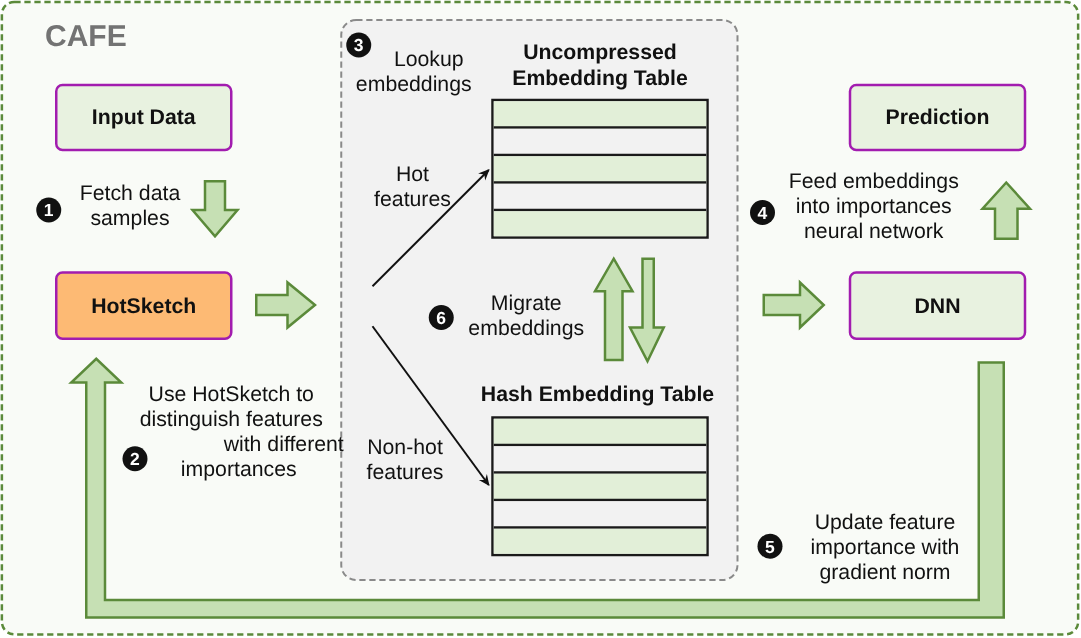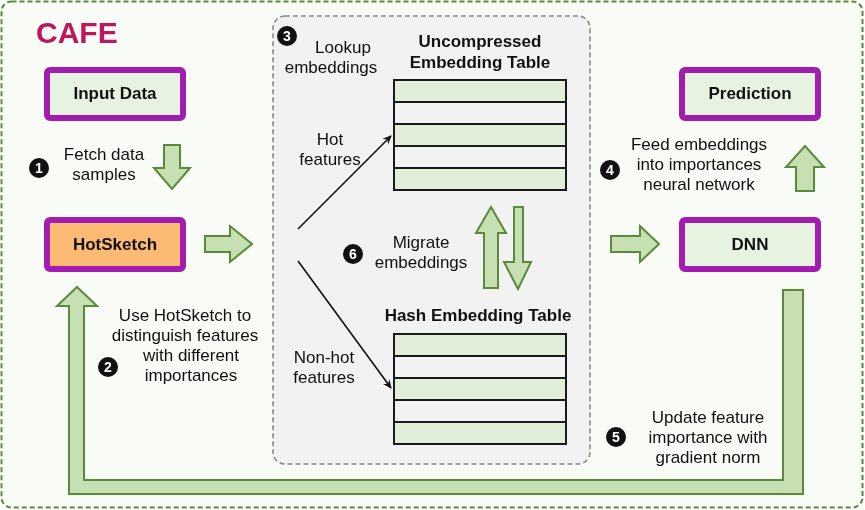"CAFE" .title { color: #be185d -> #737373; font-size: 30px -> 24px }
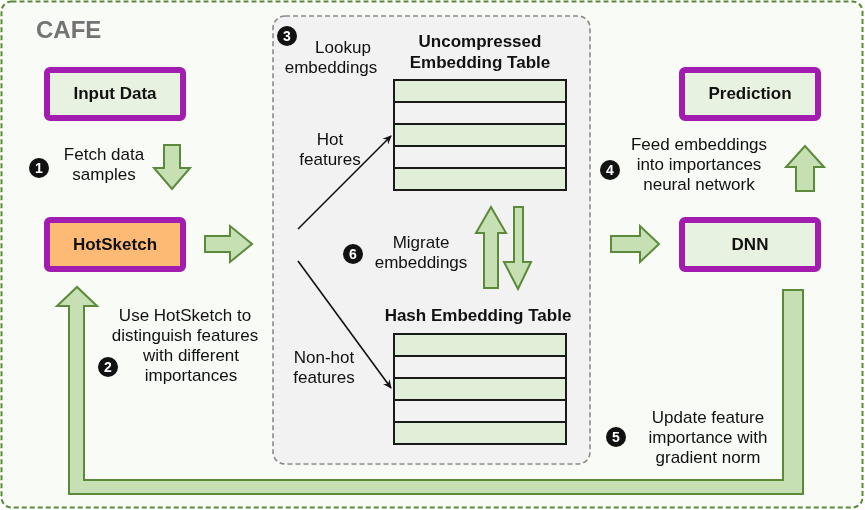"Input Data" .box { border: 6px solid #a21caf -> 2px solid #a21caf }
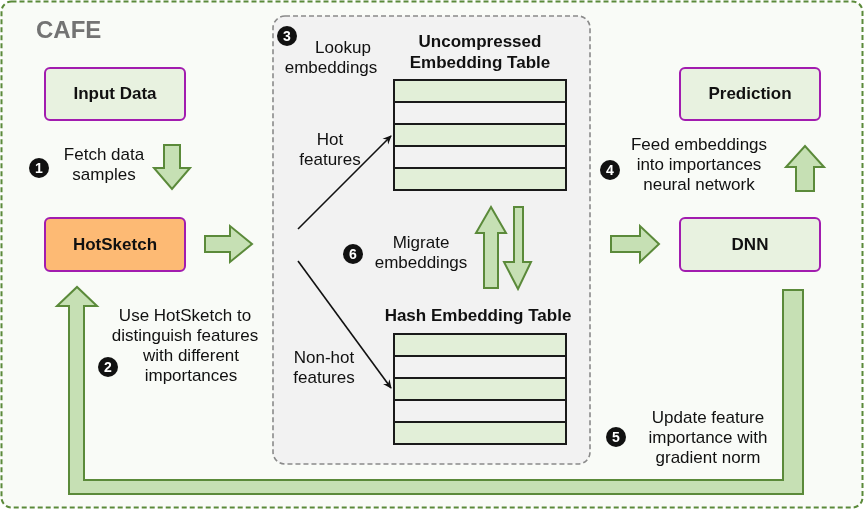"with different" div { text-align: none -> right }
